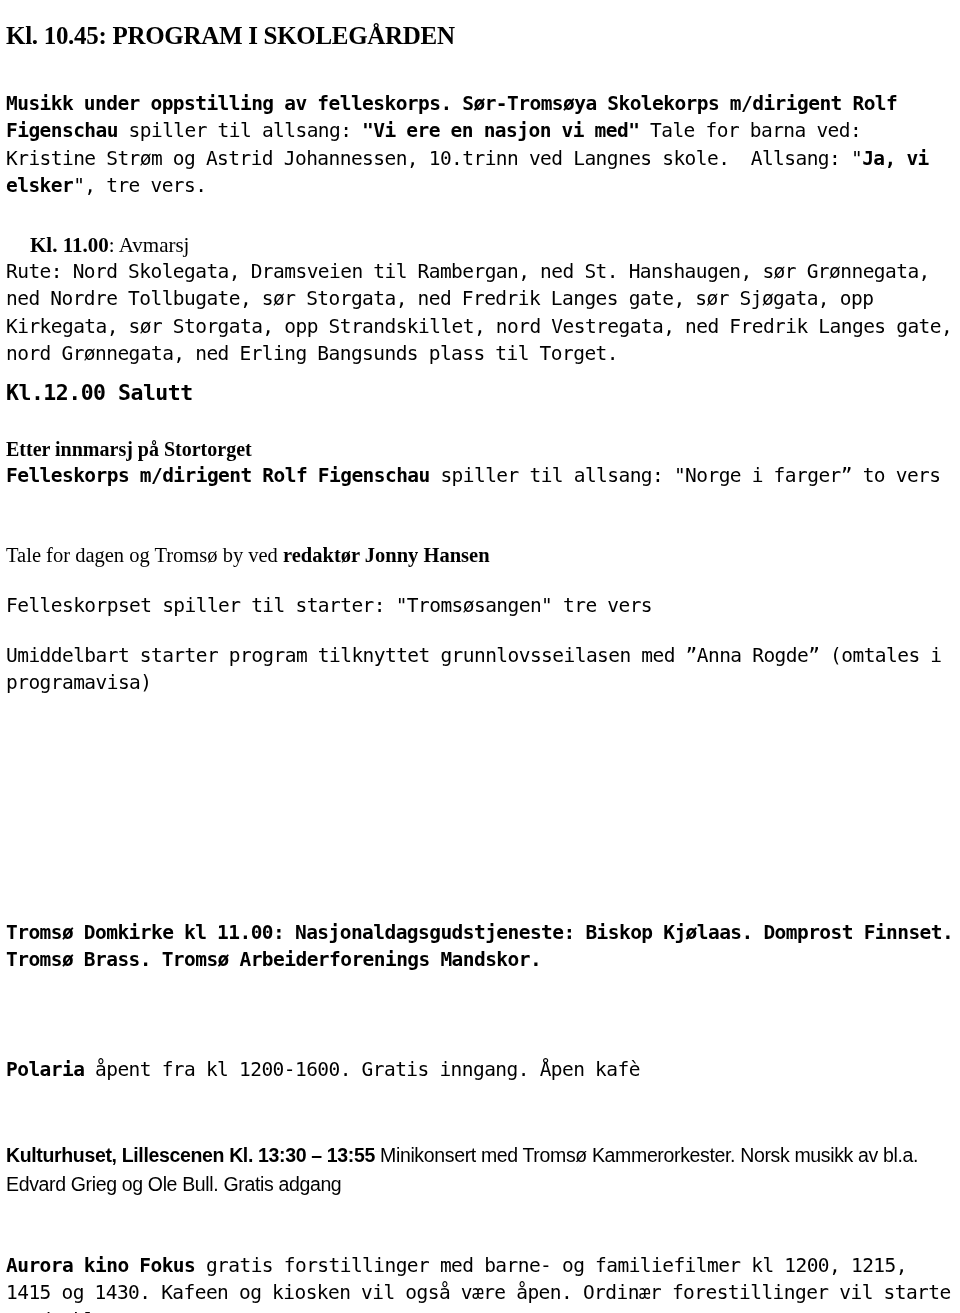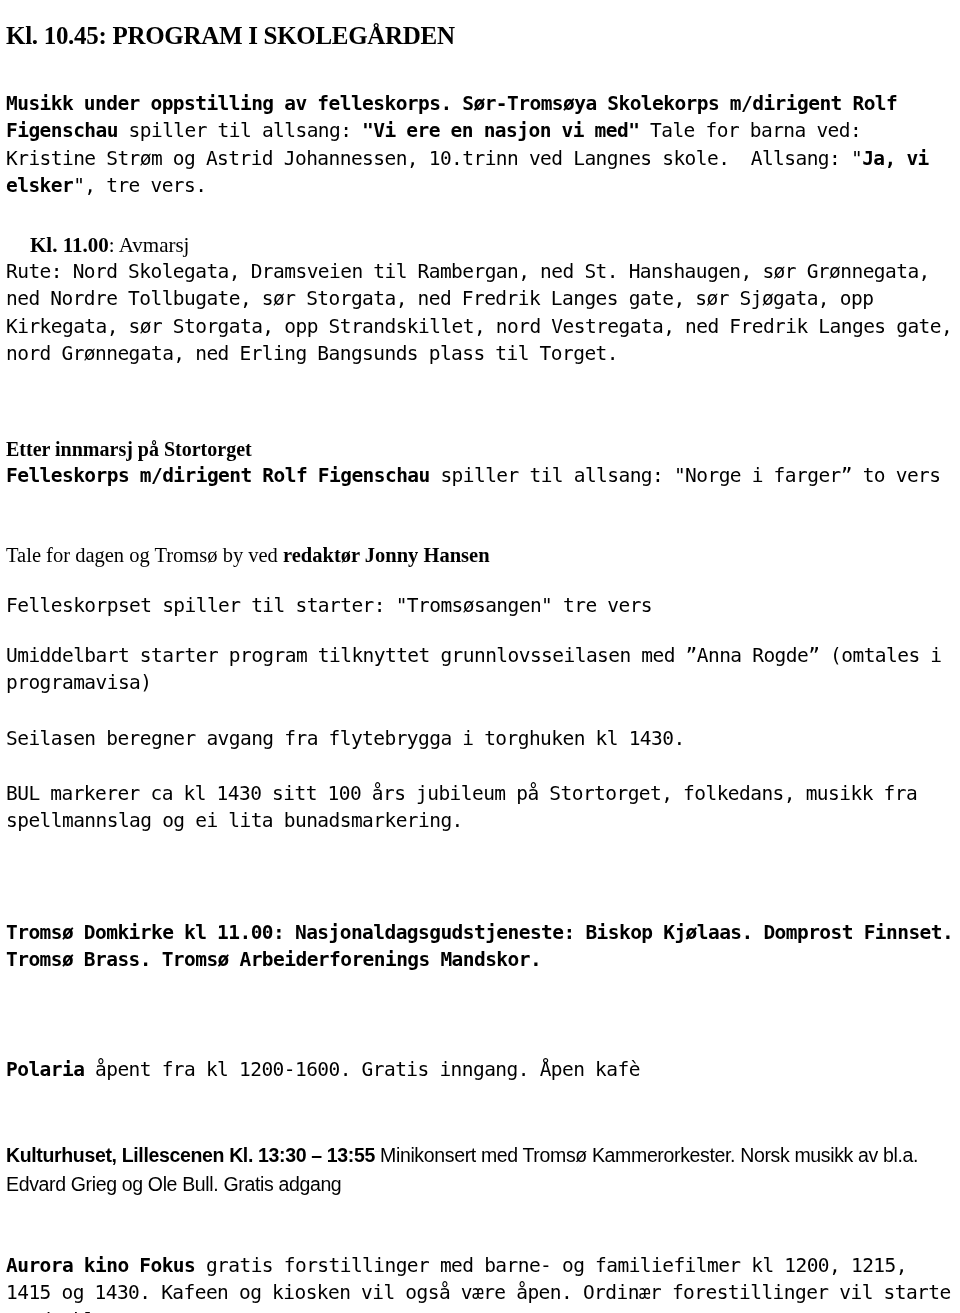"Kl.12.00 Salutt" p.block { html: none -> <p>Kl.12.00 Salutt</p> }
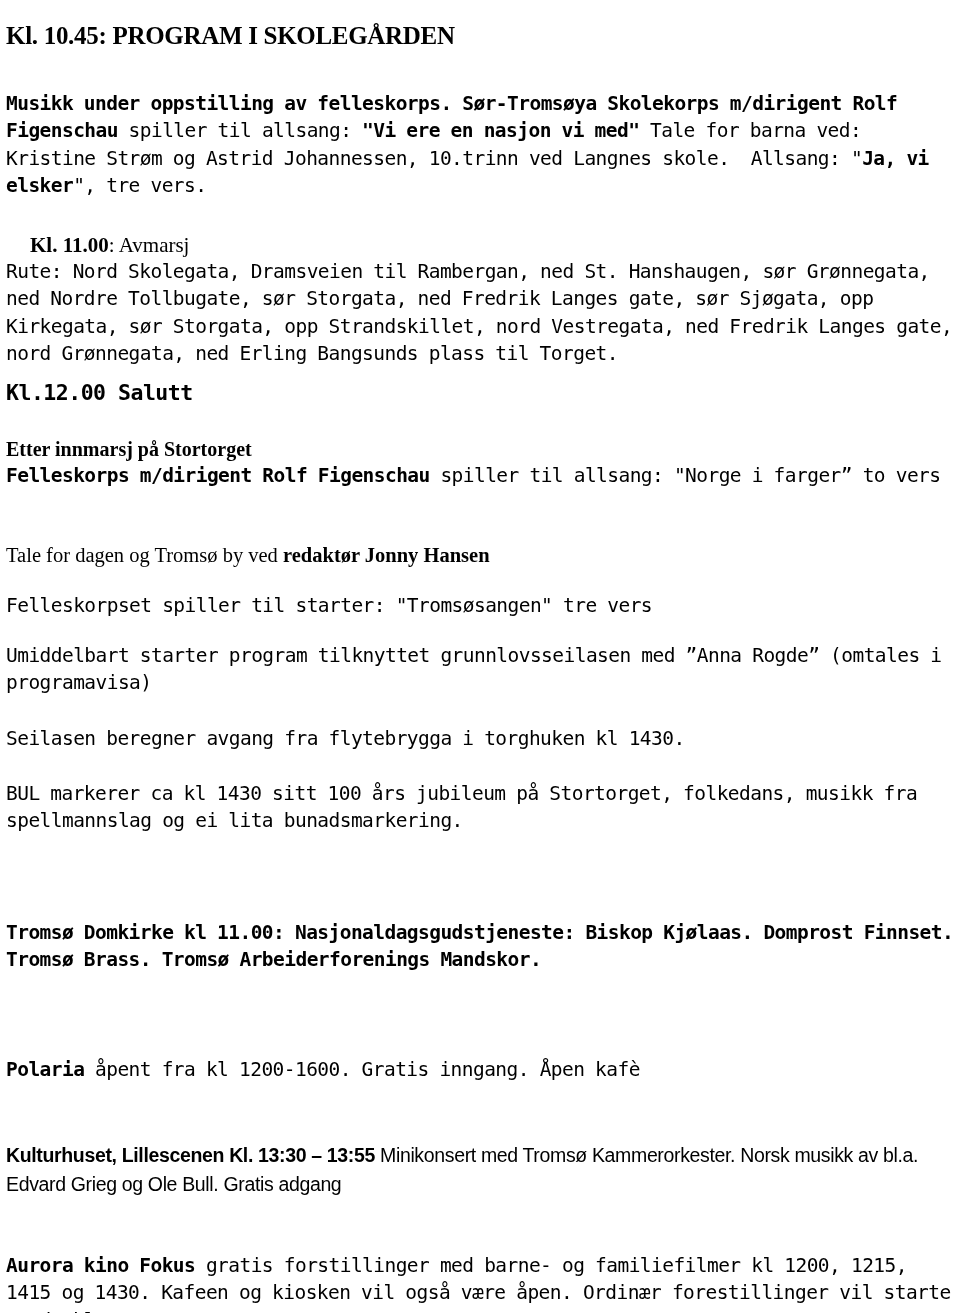"Seilasen beregner avgang fra flytebrygga" p.block { html: <p>Seilasen beregner avgang fra flytebrygga i torghuken kl 1430.</p> -> none }
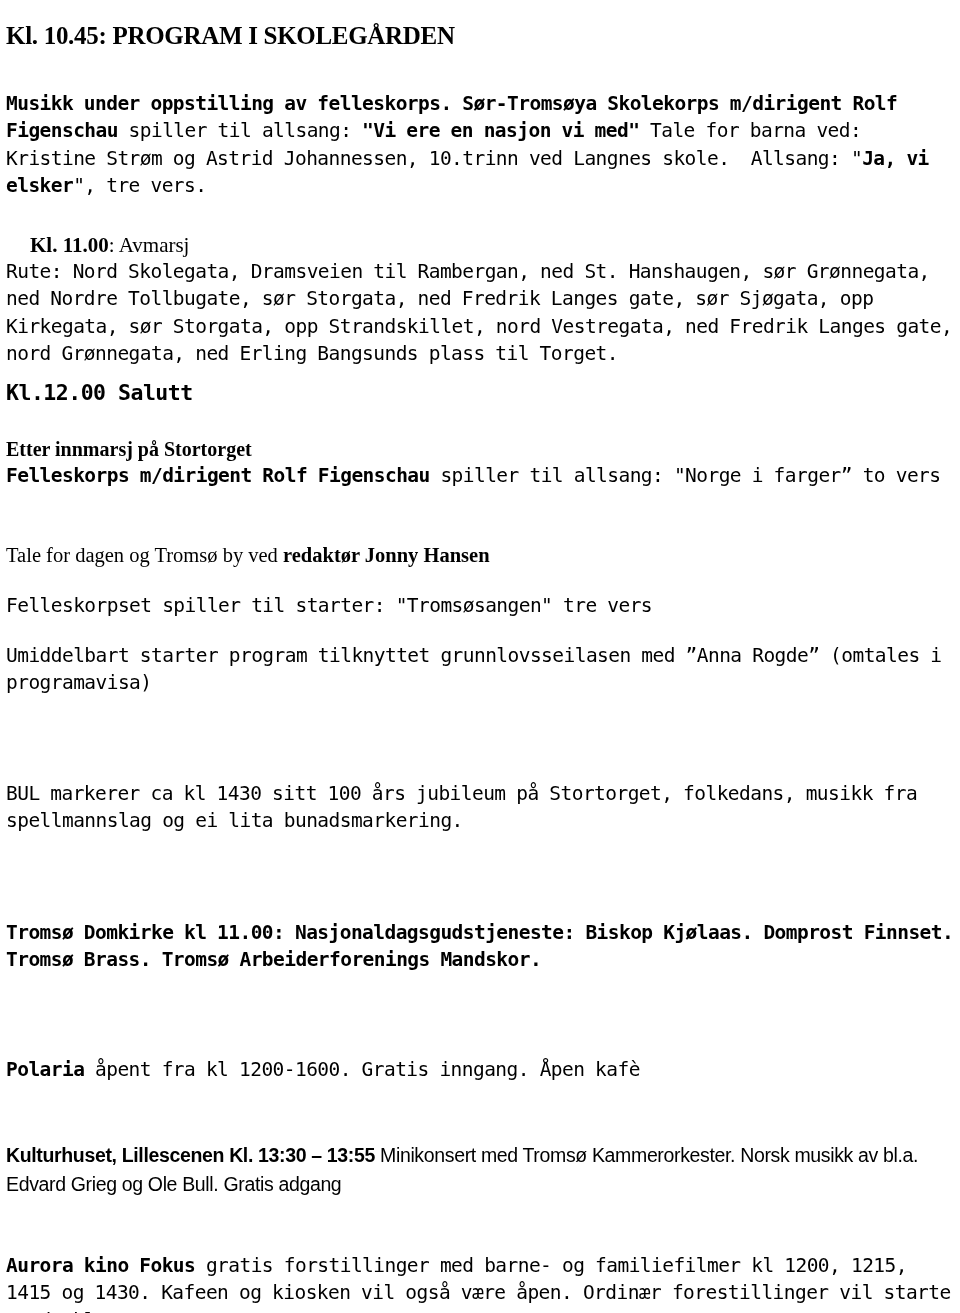"BUL markerer ca kl 1430" p.block { html: <p>BUL markerer ca kl 1430 sitt 100 års jubileum på Stortorget, folkedans, musikk fra spellmannslag og ei lita bunadsmarkering.</p> -> none }
